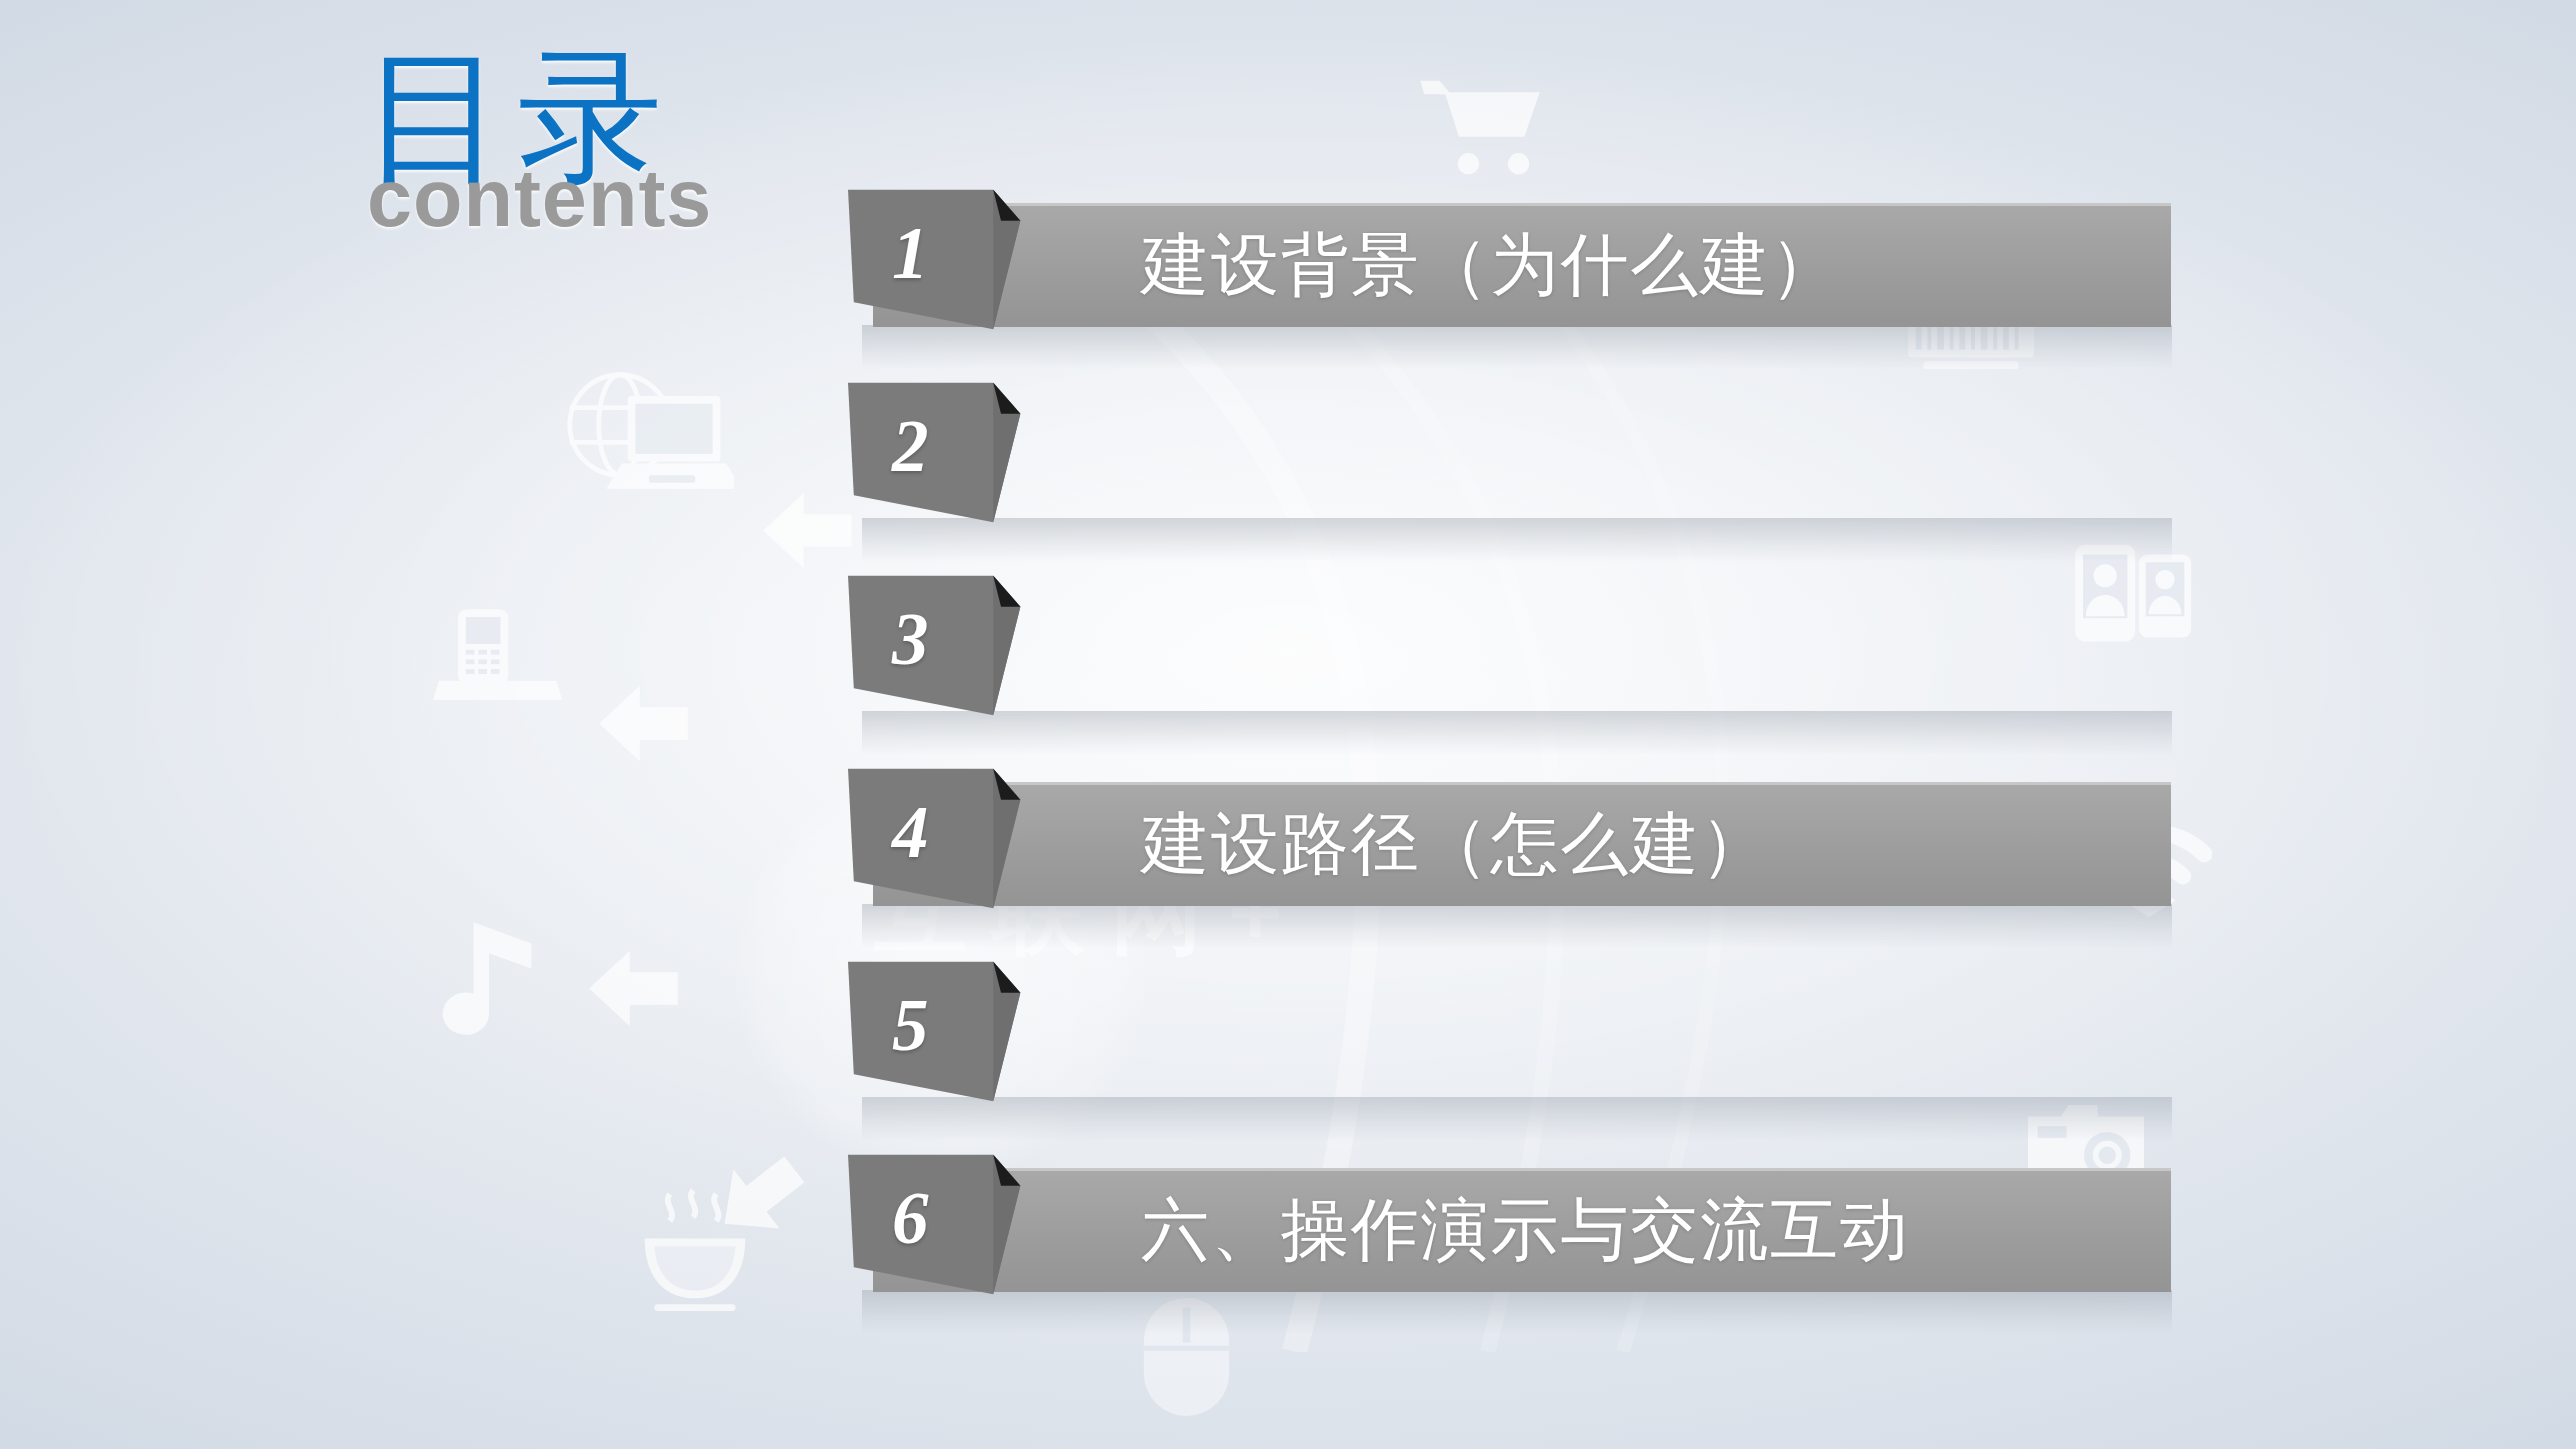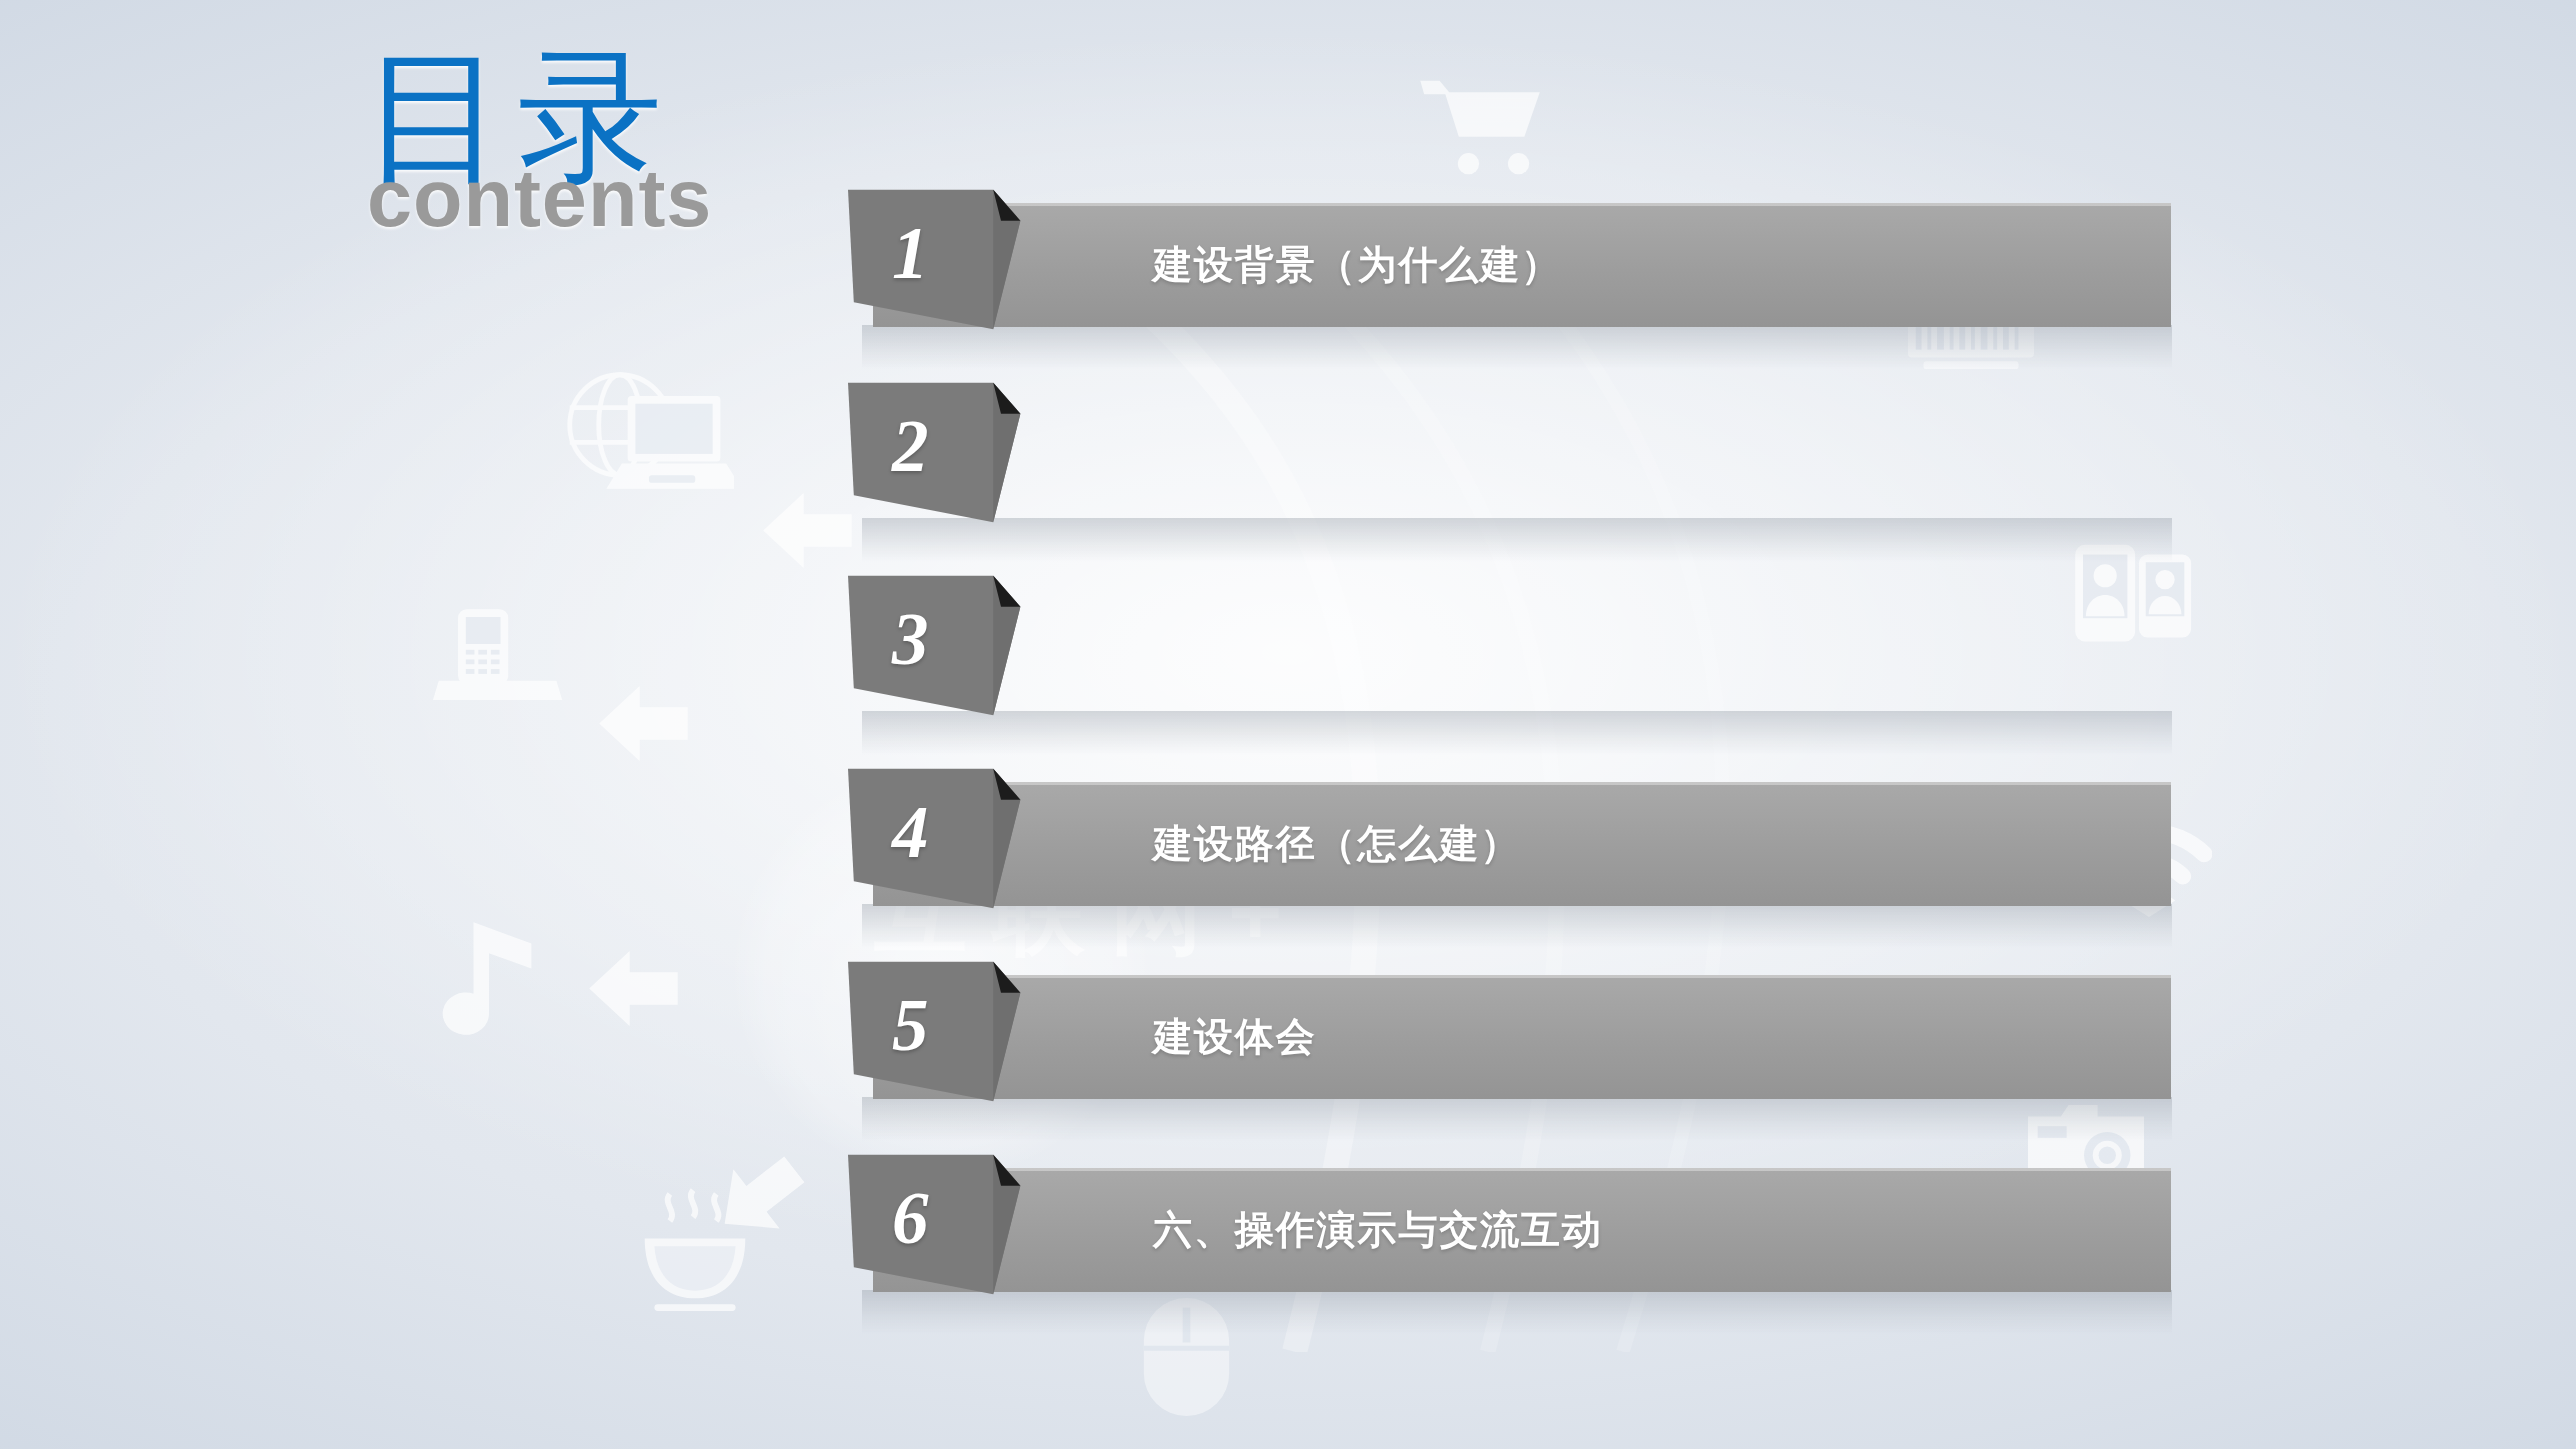"建设背景（为什么建）" .bar-label { font-size: 39px -> 68px; font-weight: 700 -> 400; left: 280px -> 268px }
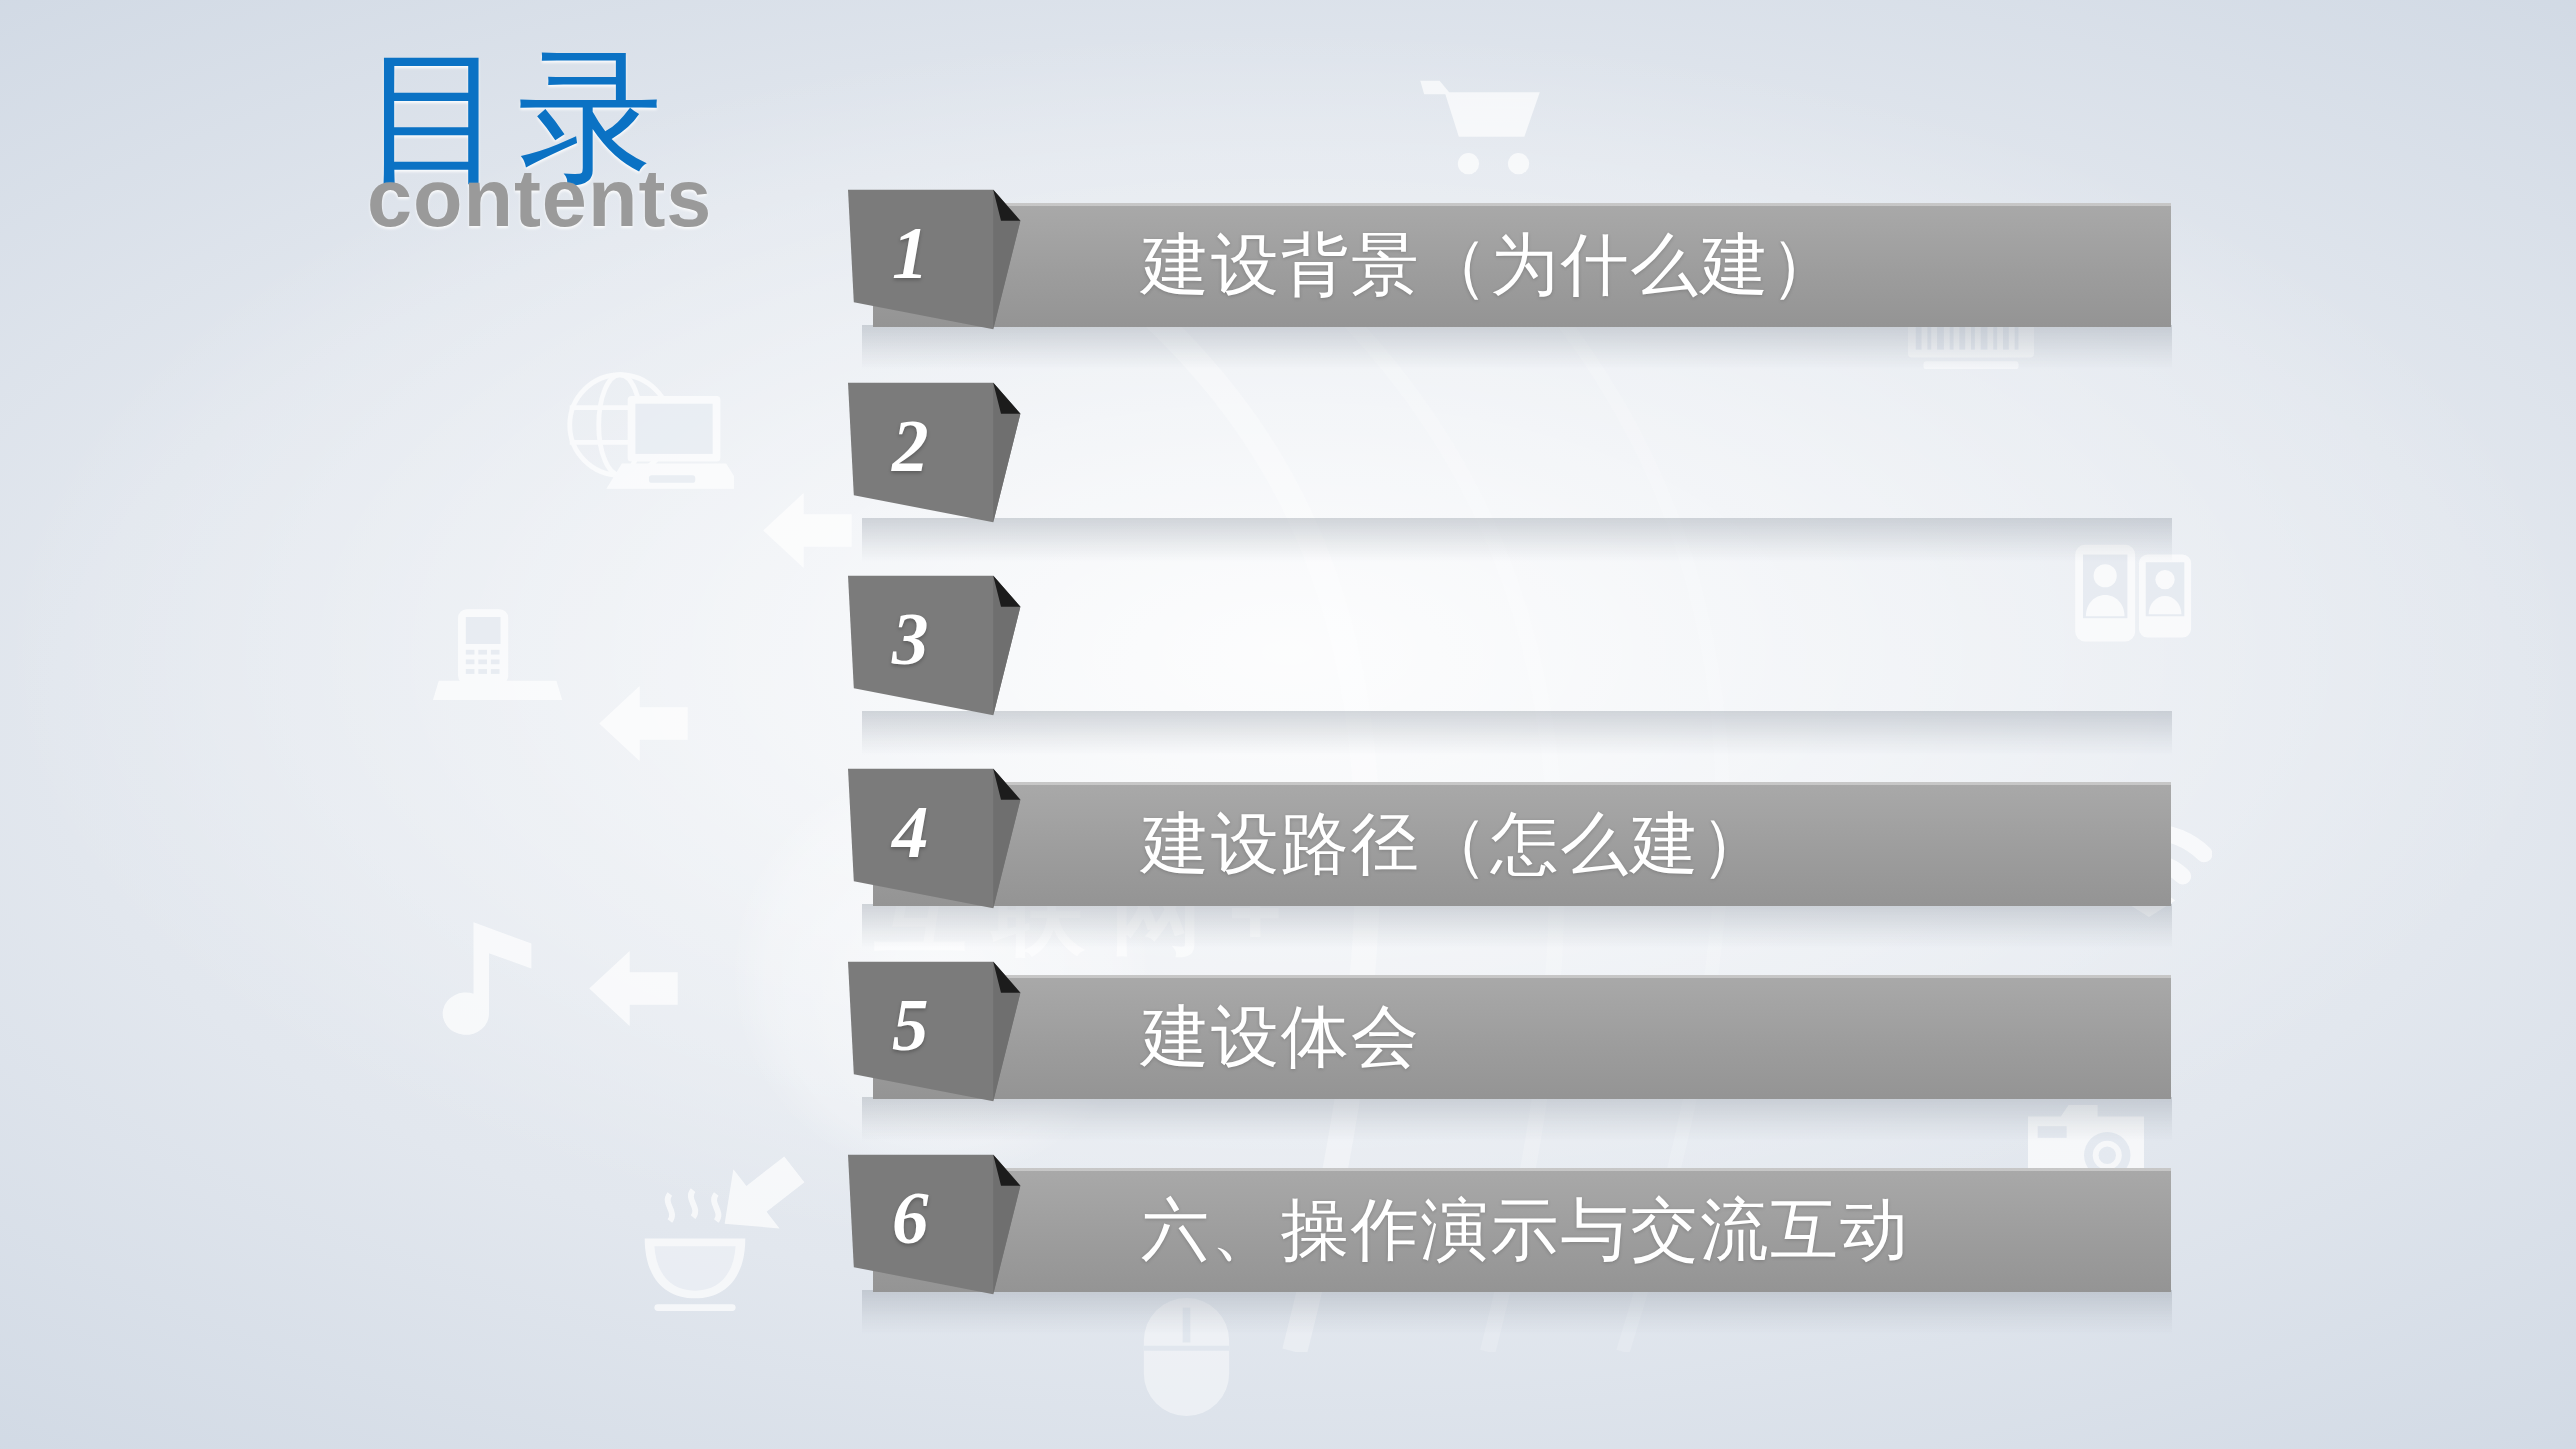"建设体会" div.bar { html: <div> <span>建设体会</span> </div> -> none }
